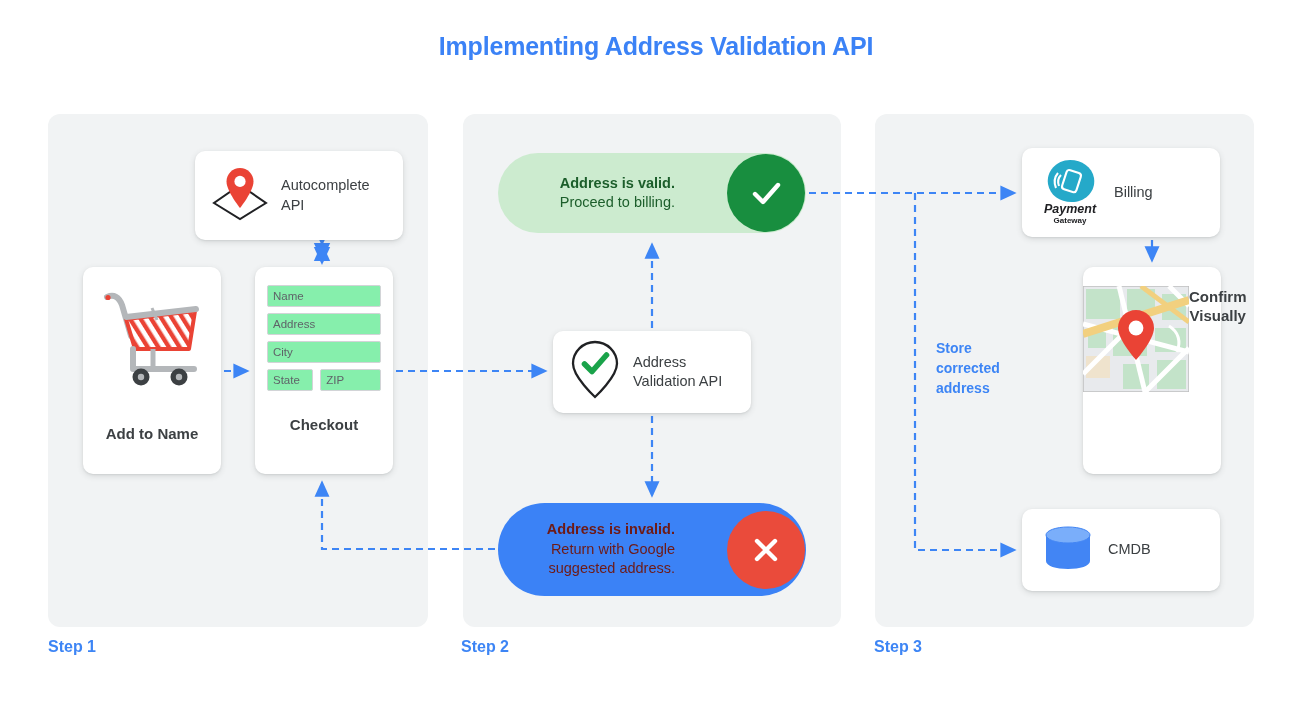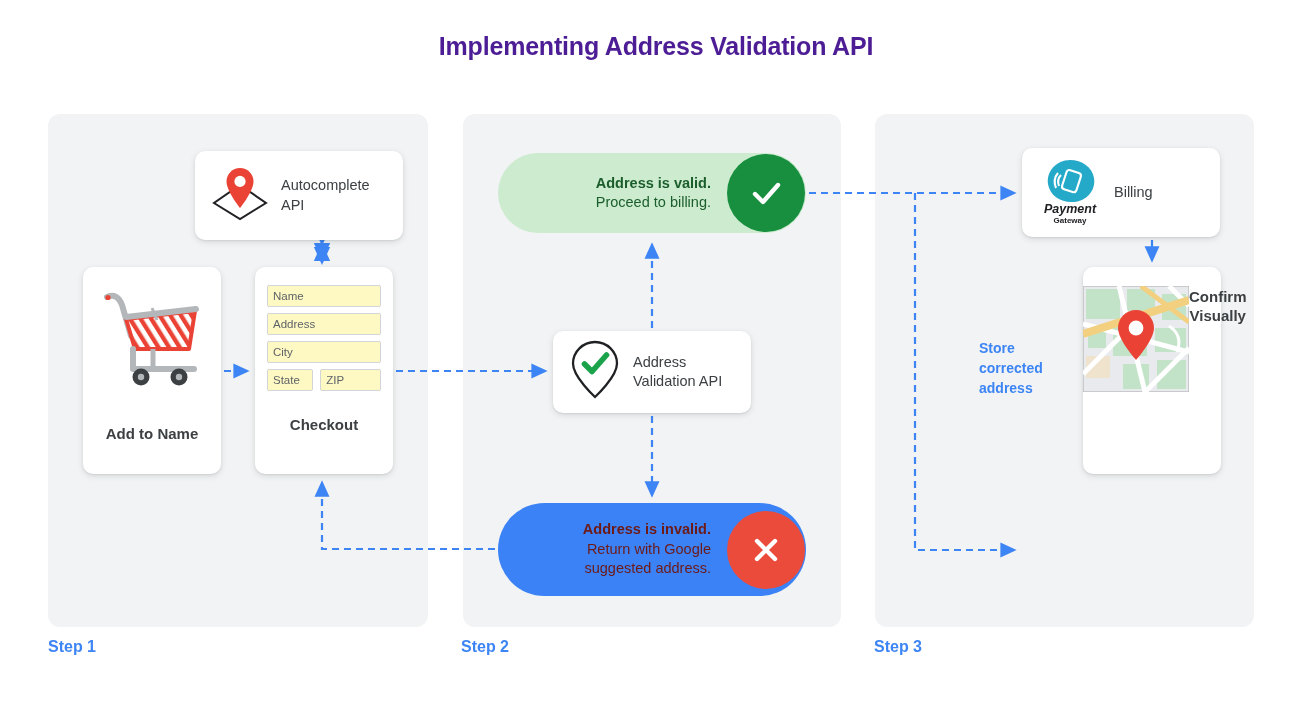"Implementing Address Validation API" .title { color: #4c1d95 -> #3b82f6 }
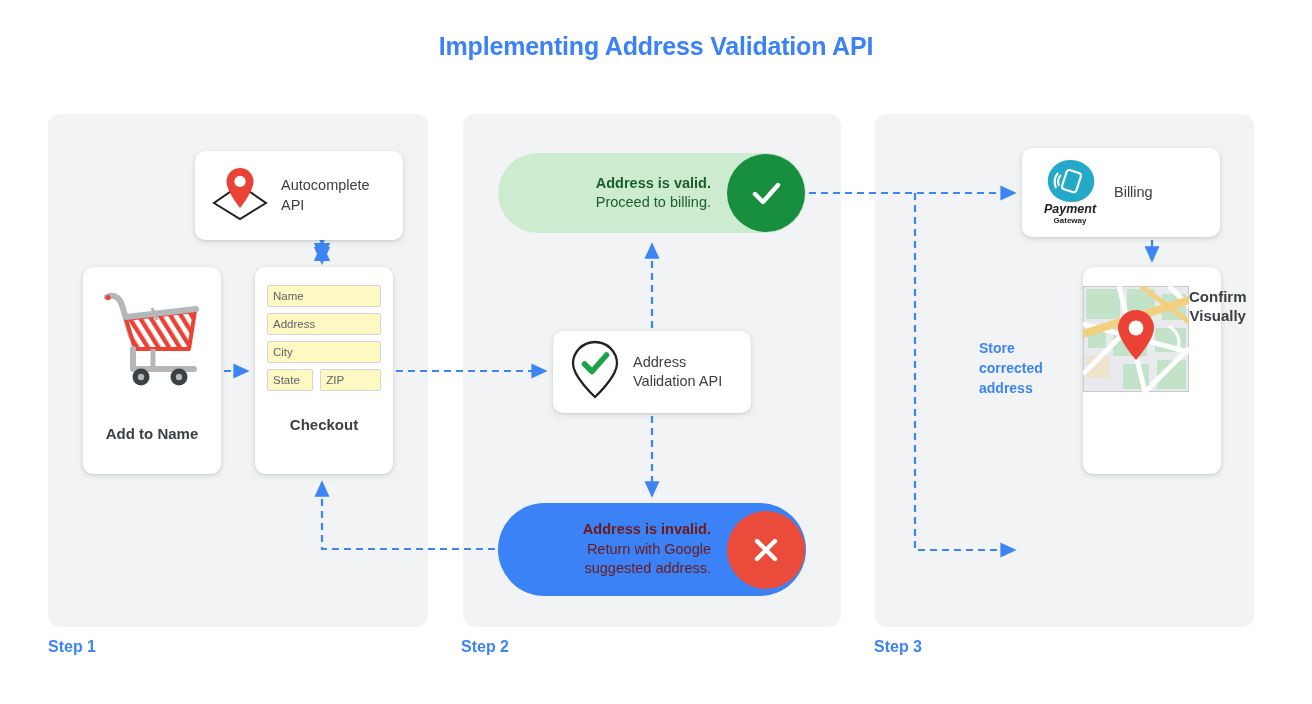"Address is valid." .pill { gap: none -> 36px }
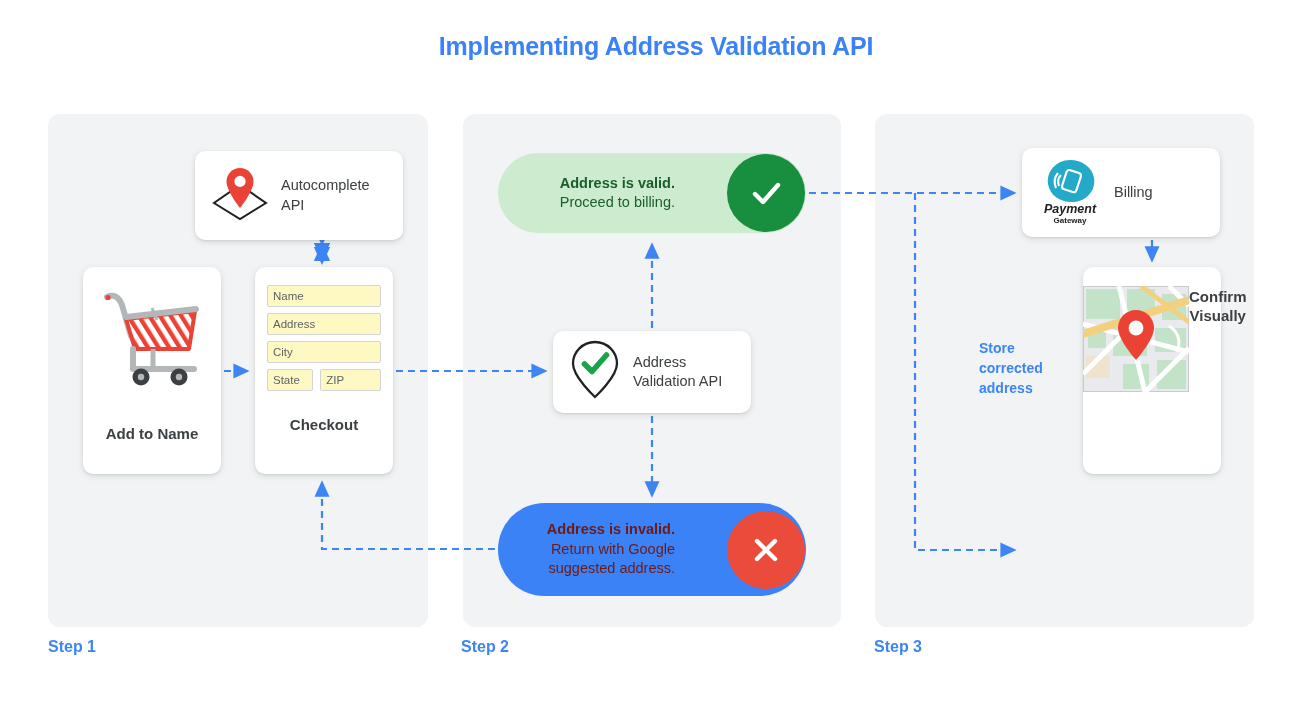"Name" .field { background: #fef9c3 -> #86efac }
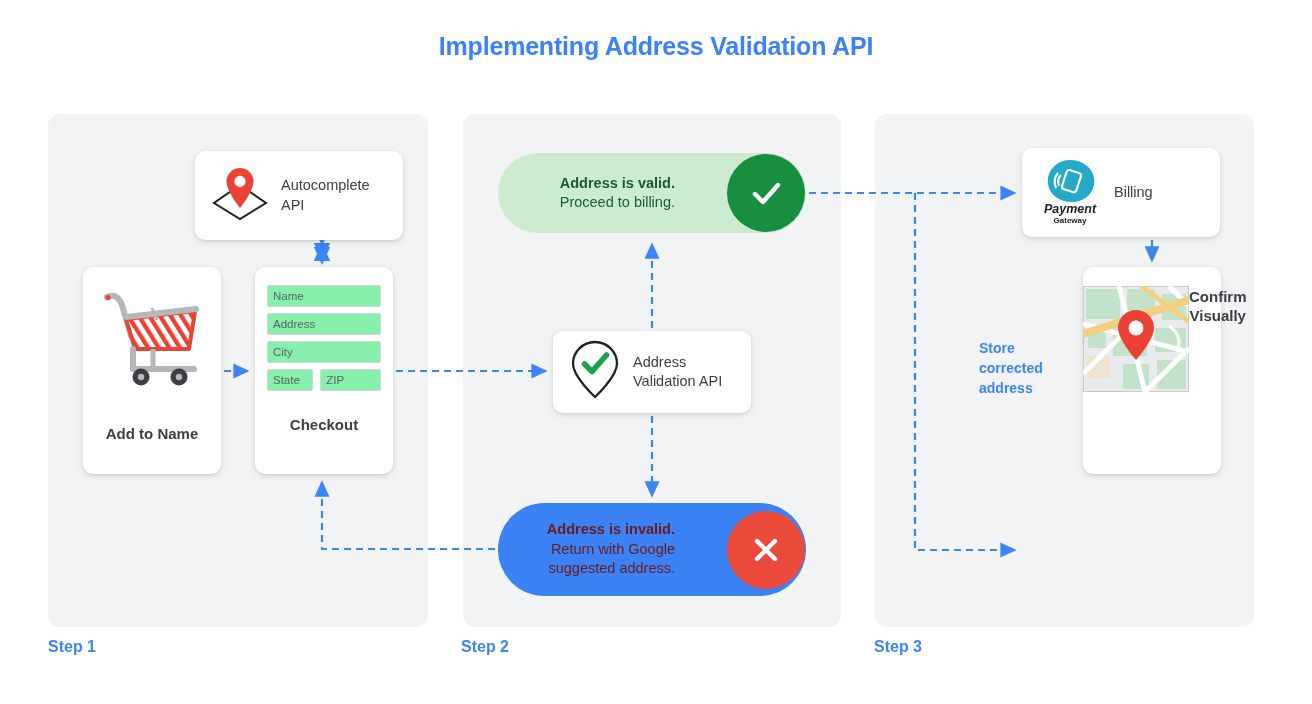"Store" #store-label { left: 979px -> 936px }
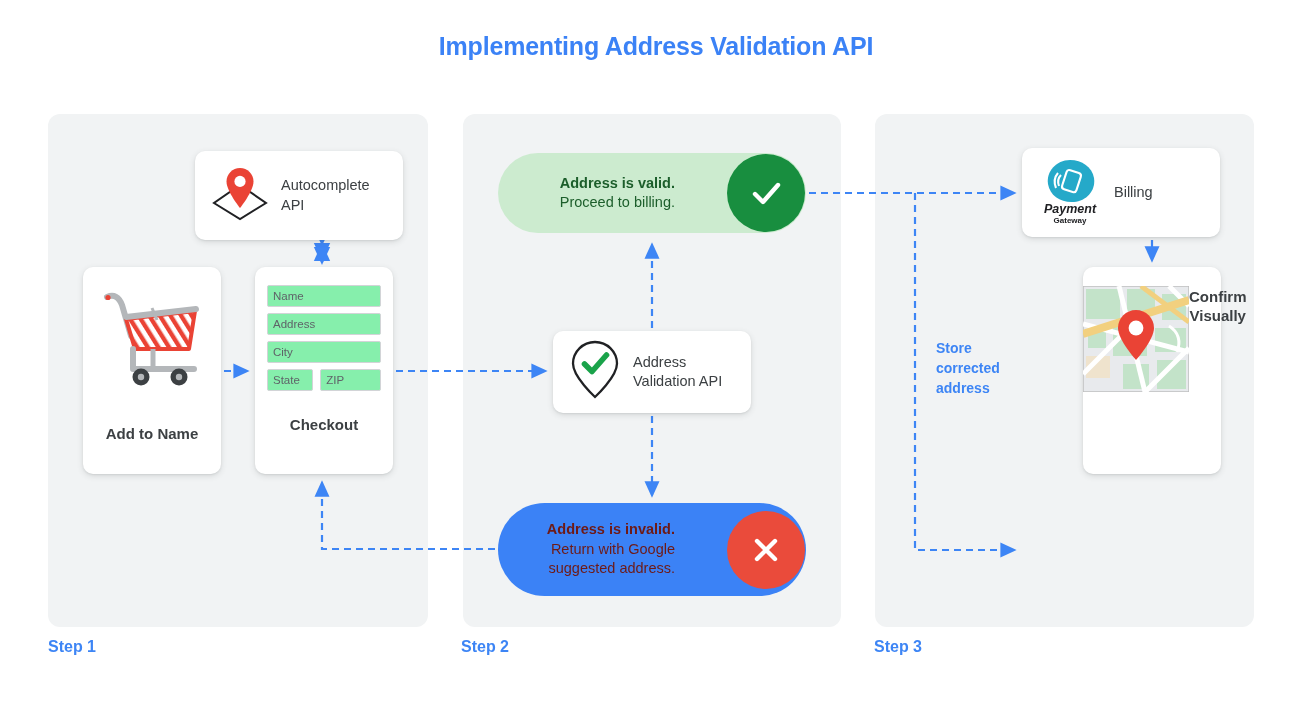"CMDB" div.card { html: none -> <div> <div> <span> <svg> <path></path> <ellipse></ellipse> <ellipse></ellipse> </svg> </span> <span>CMDB</span> </div> </div> }
